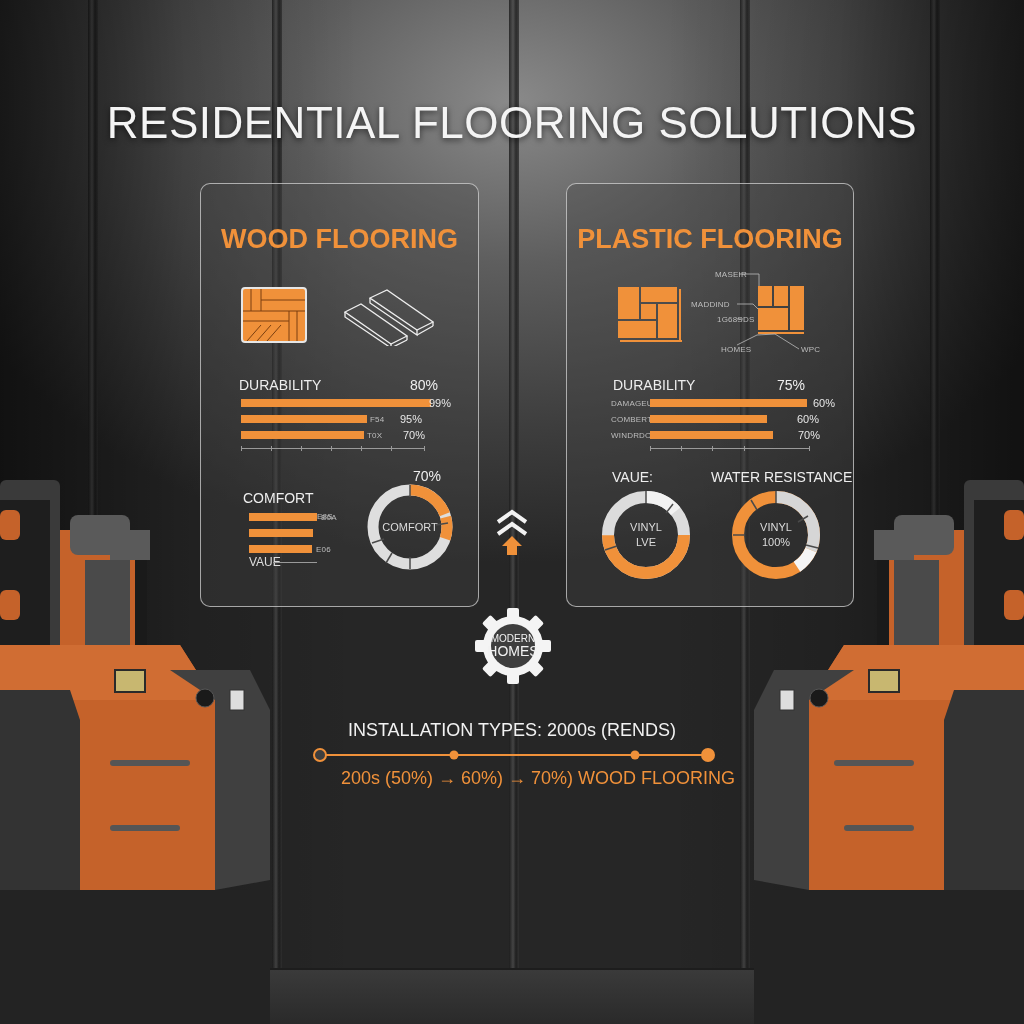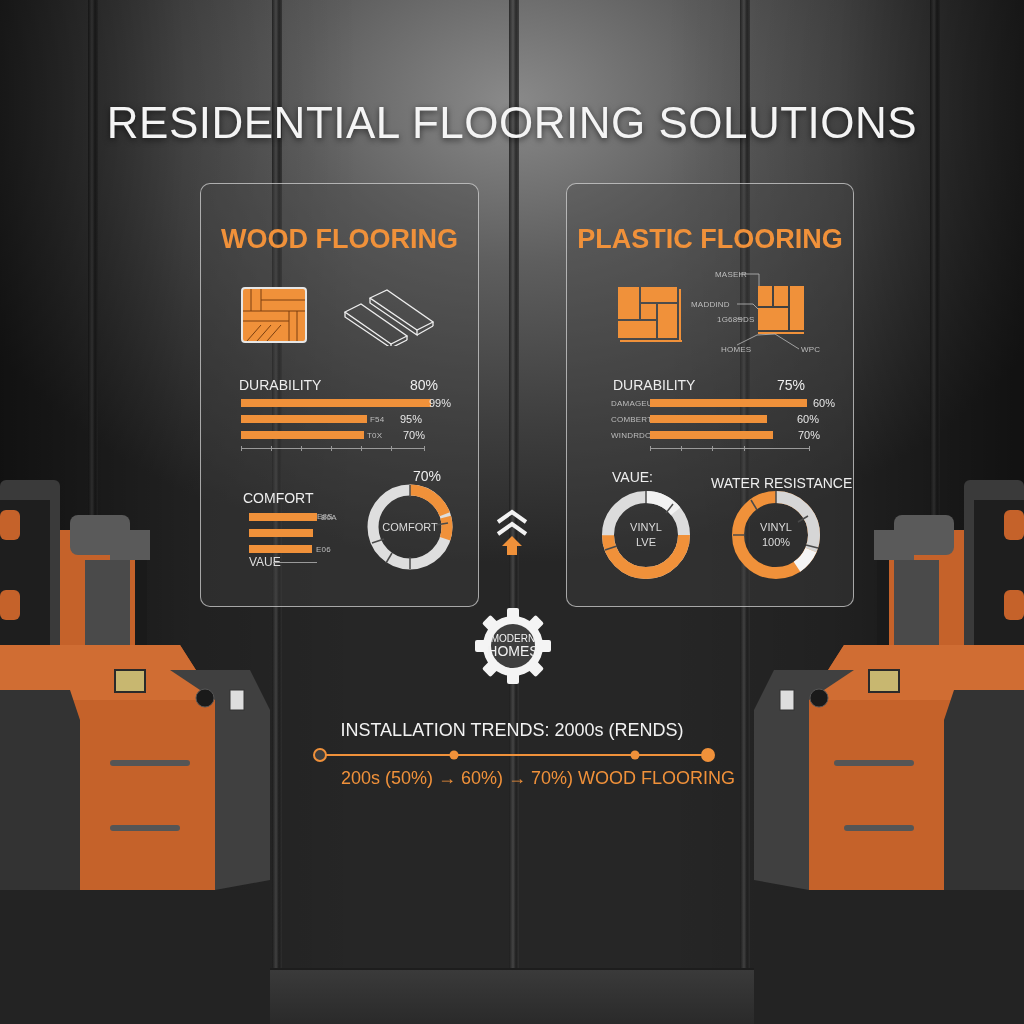"WATER RESISTANCE" span.label { top: 291px -> 285px }
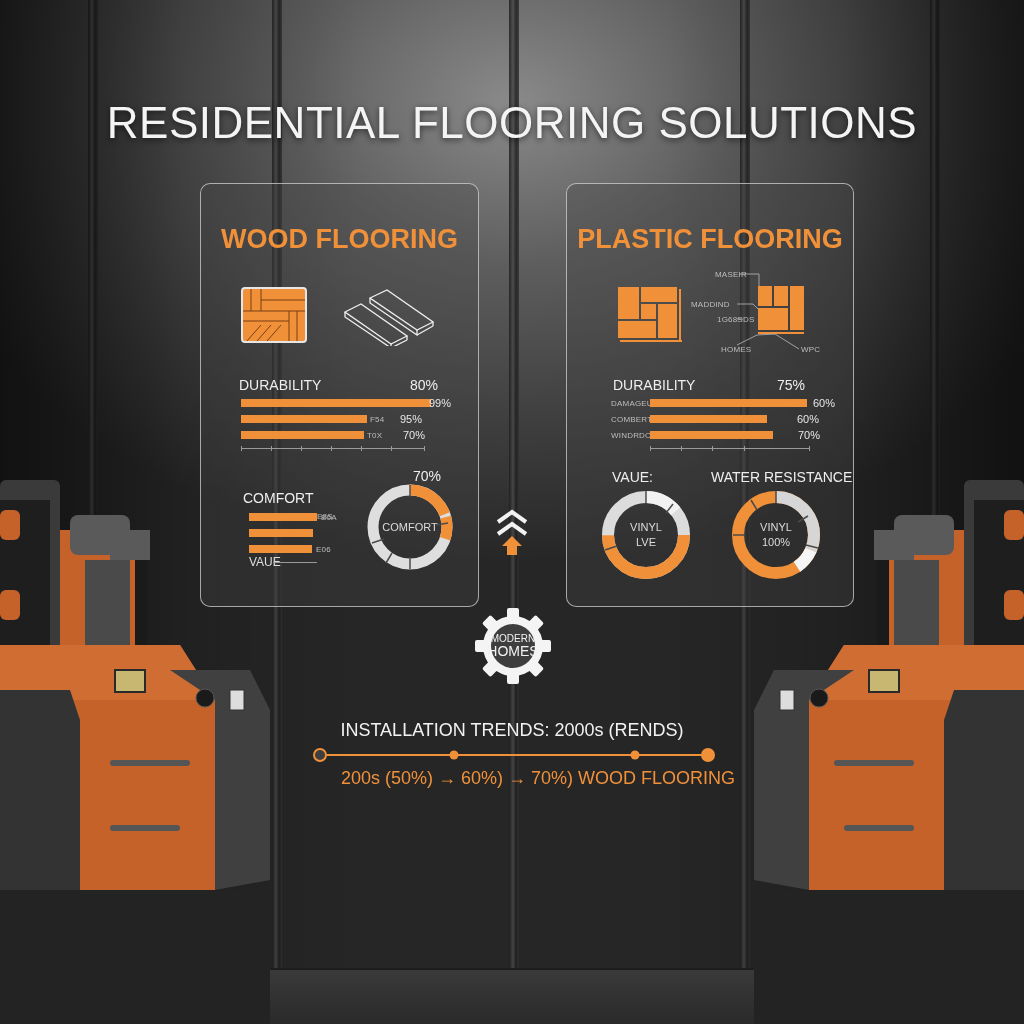"INSTALLATION TRENDS: 2000s (RENDS)" div.timeline-title { text: TRENDS -> TYPES }
